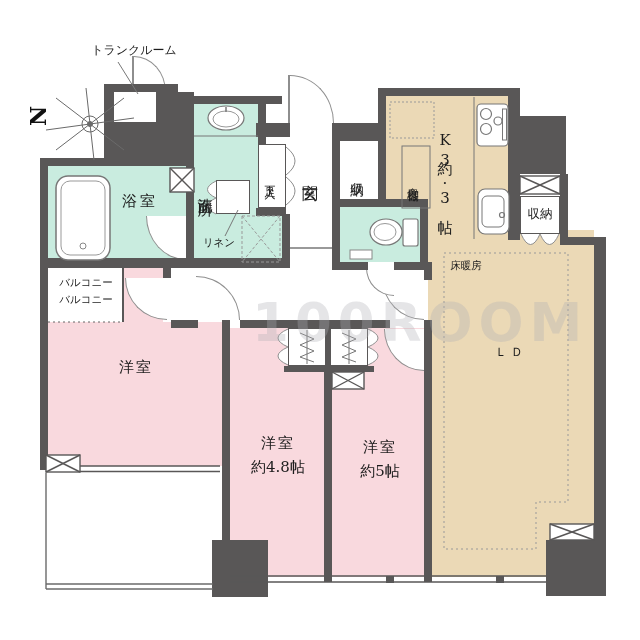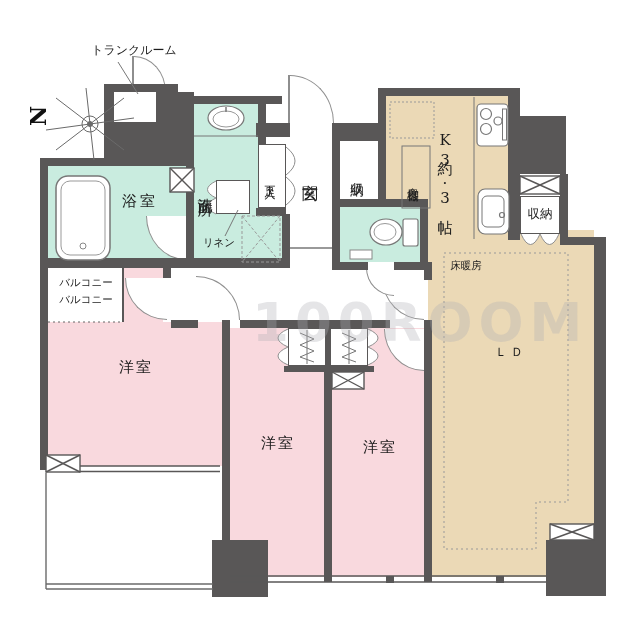"約4.8帖" div.lbl { html: none -> <div>約4.8帖</div> }
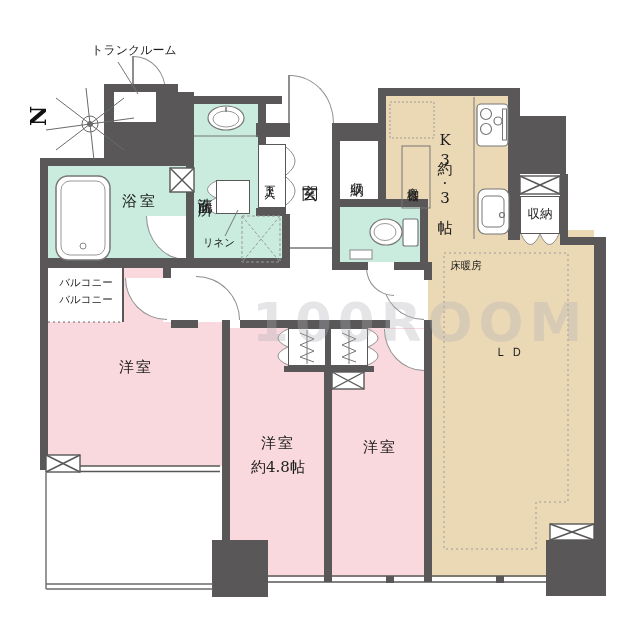"約5帖" div.lbl { html: none -> <div>約5帖</div> }
